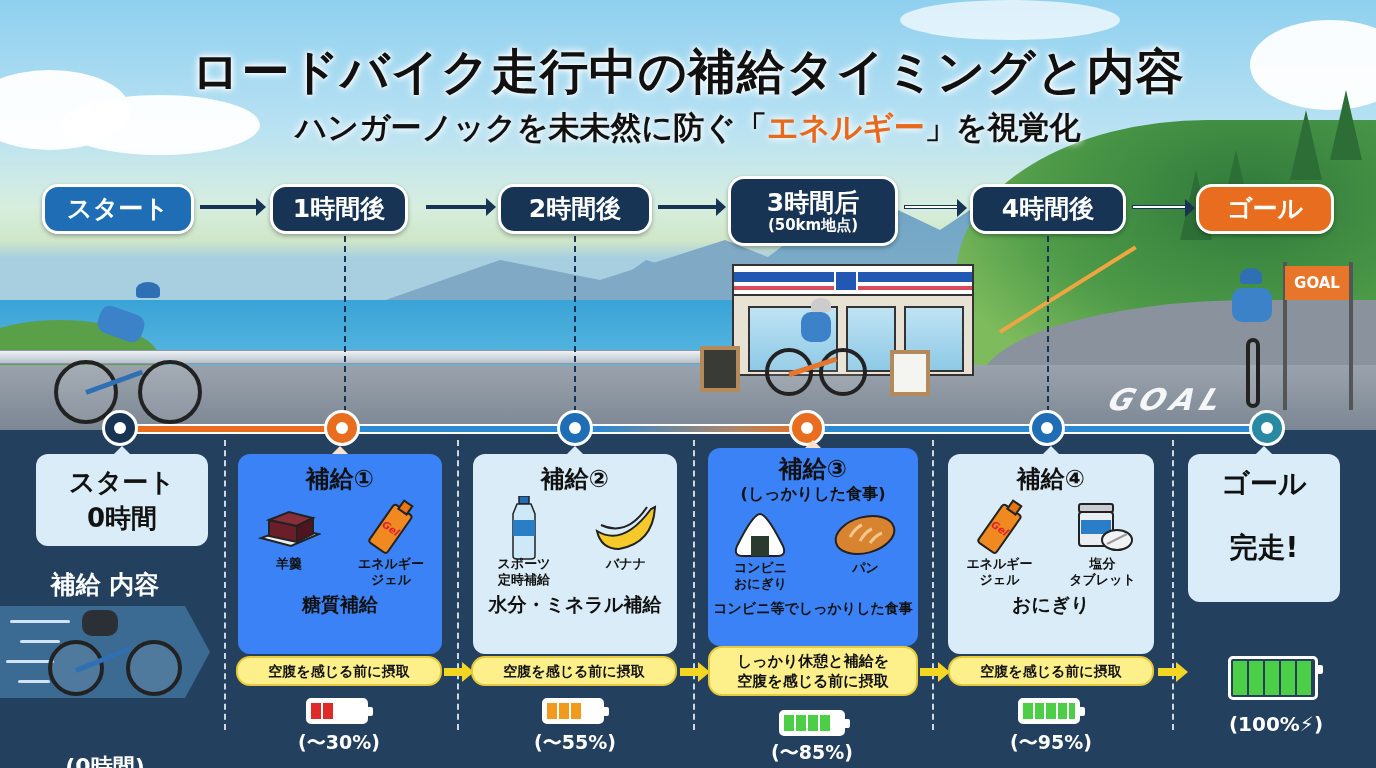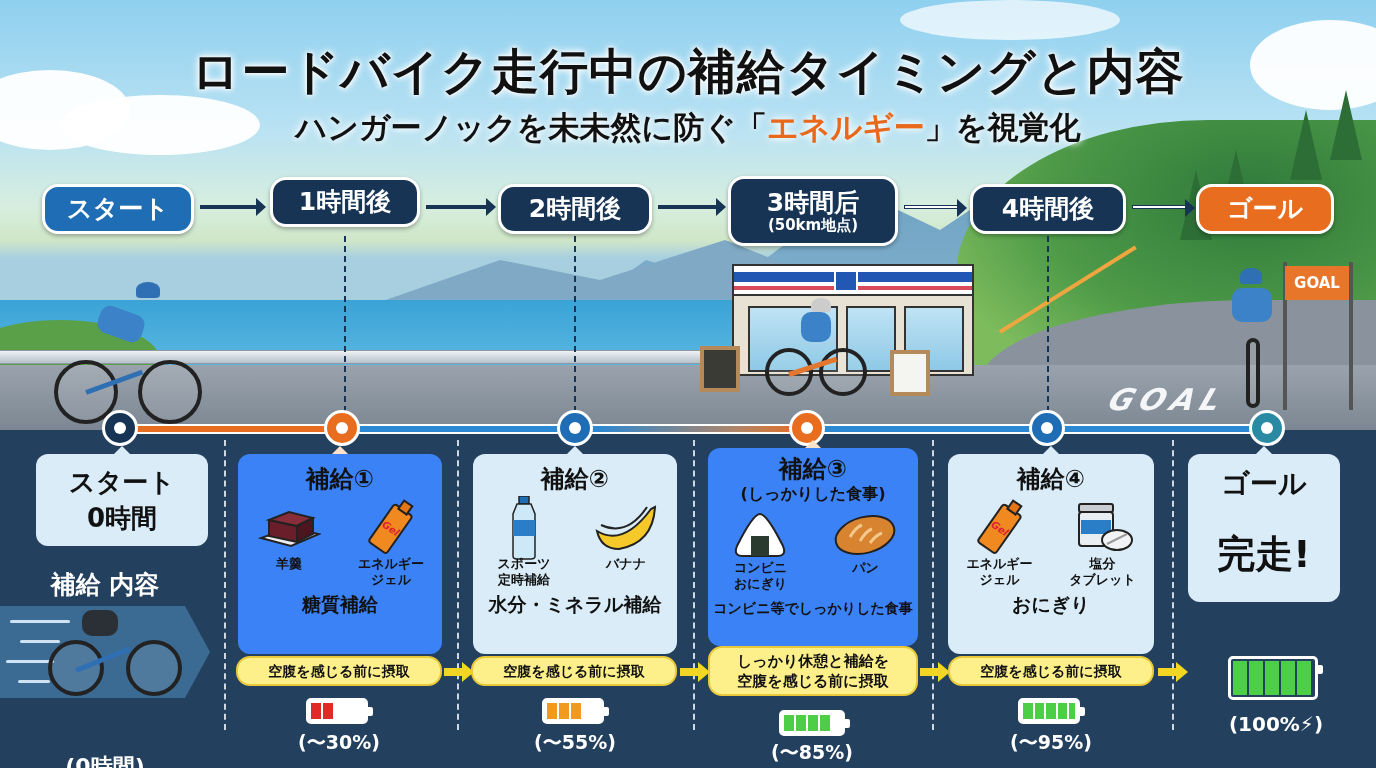"1時間後" div.step { top: 177px -> 184px; width: 150px -> 138px }
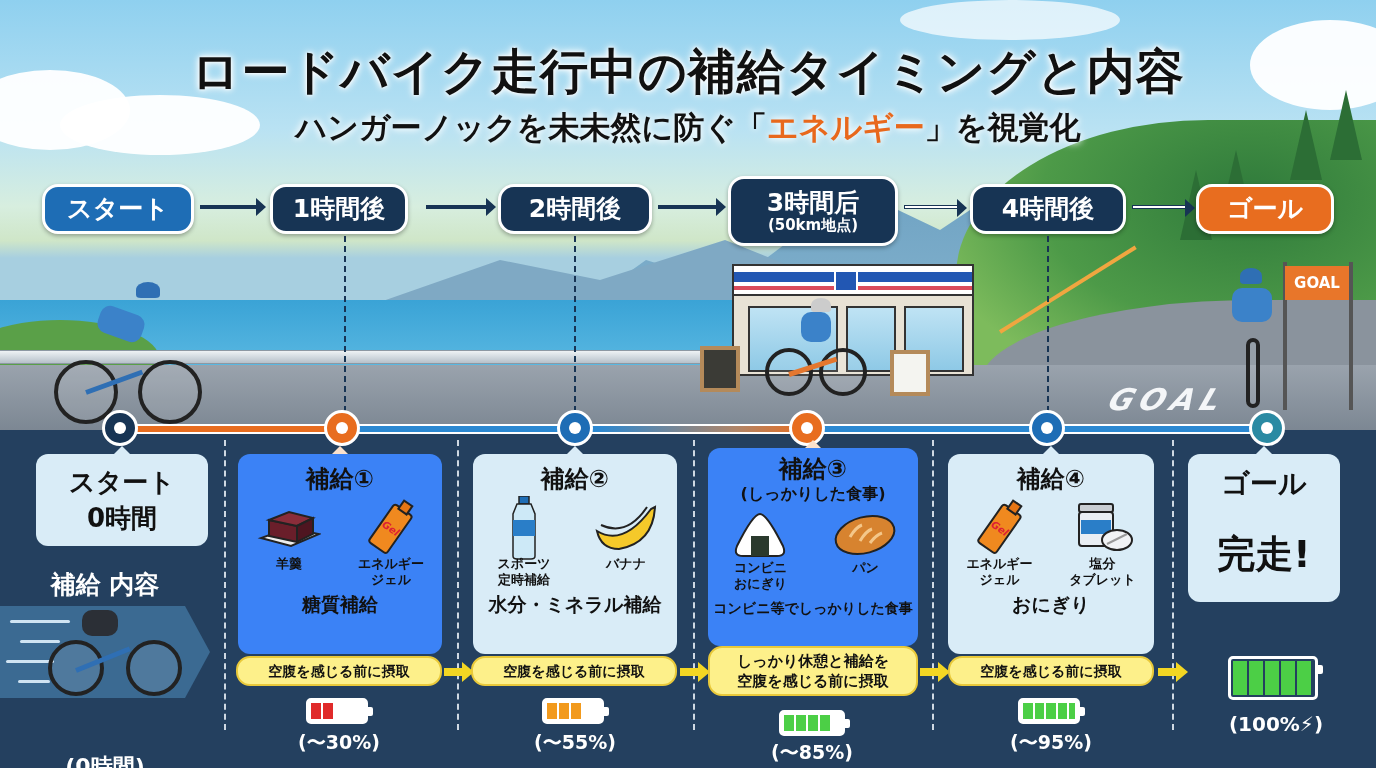"完走!" div.ct { font-size: 38px -> 28px; margin-top: 30px -> 24px }
